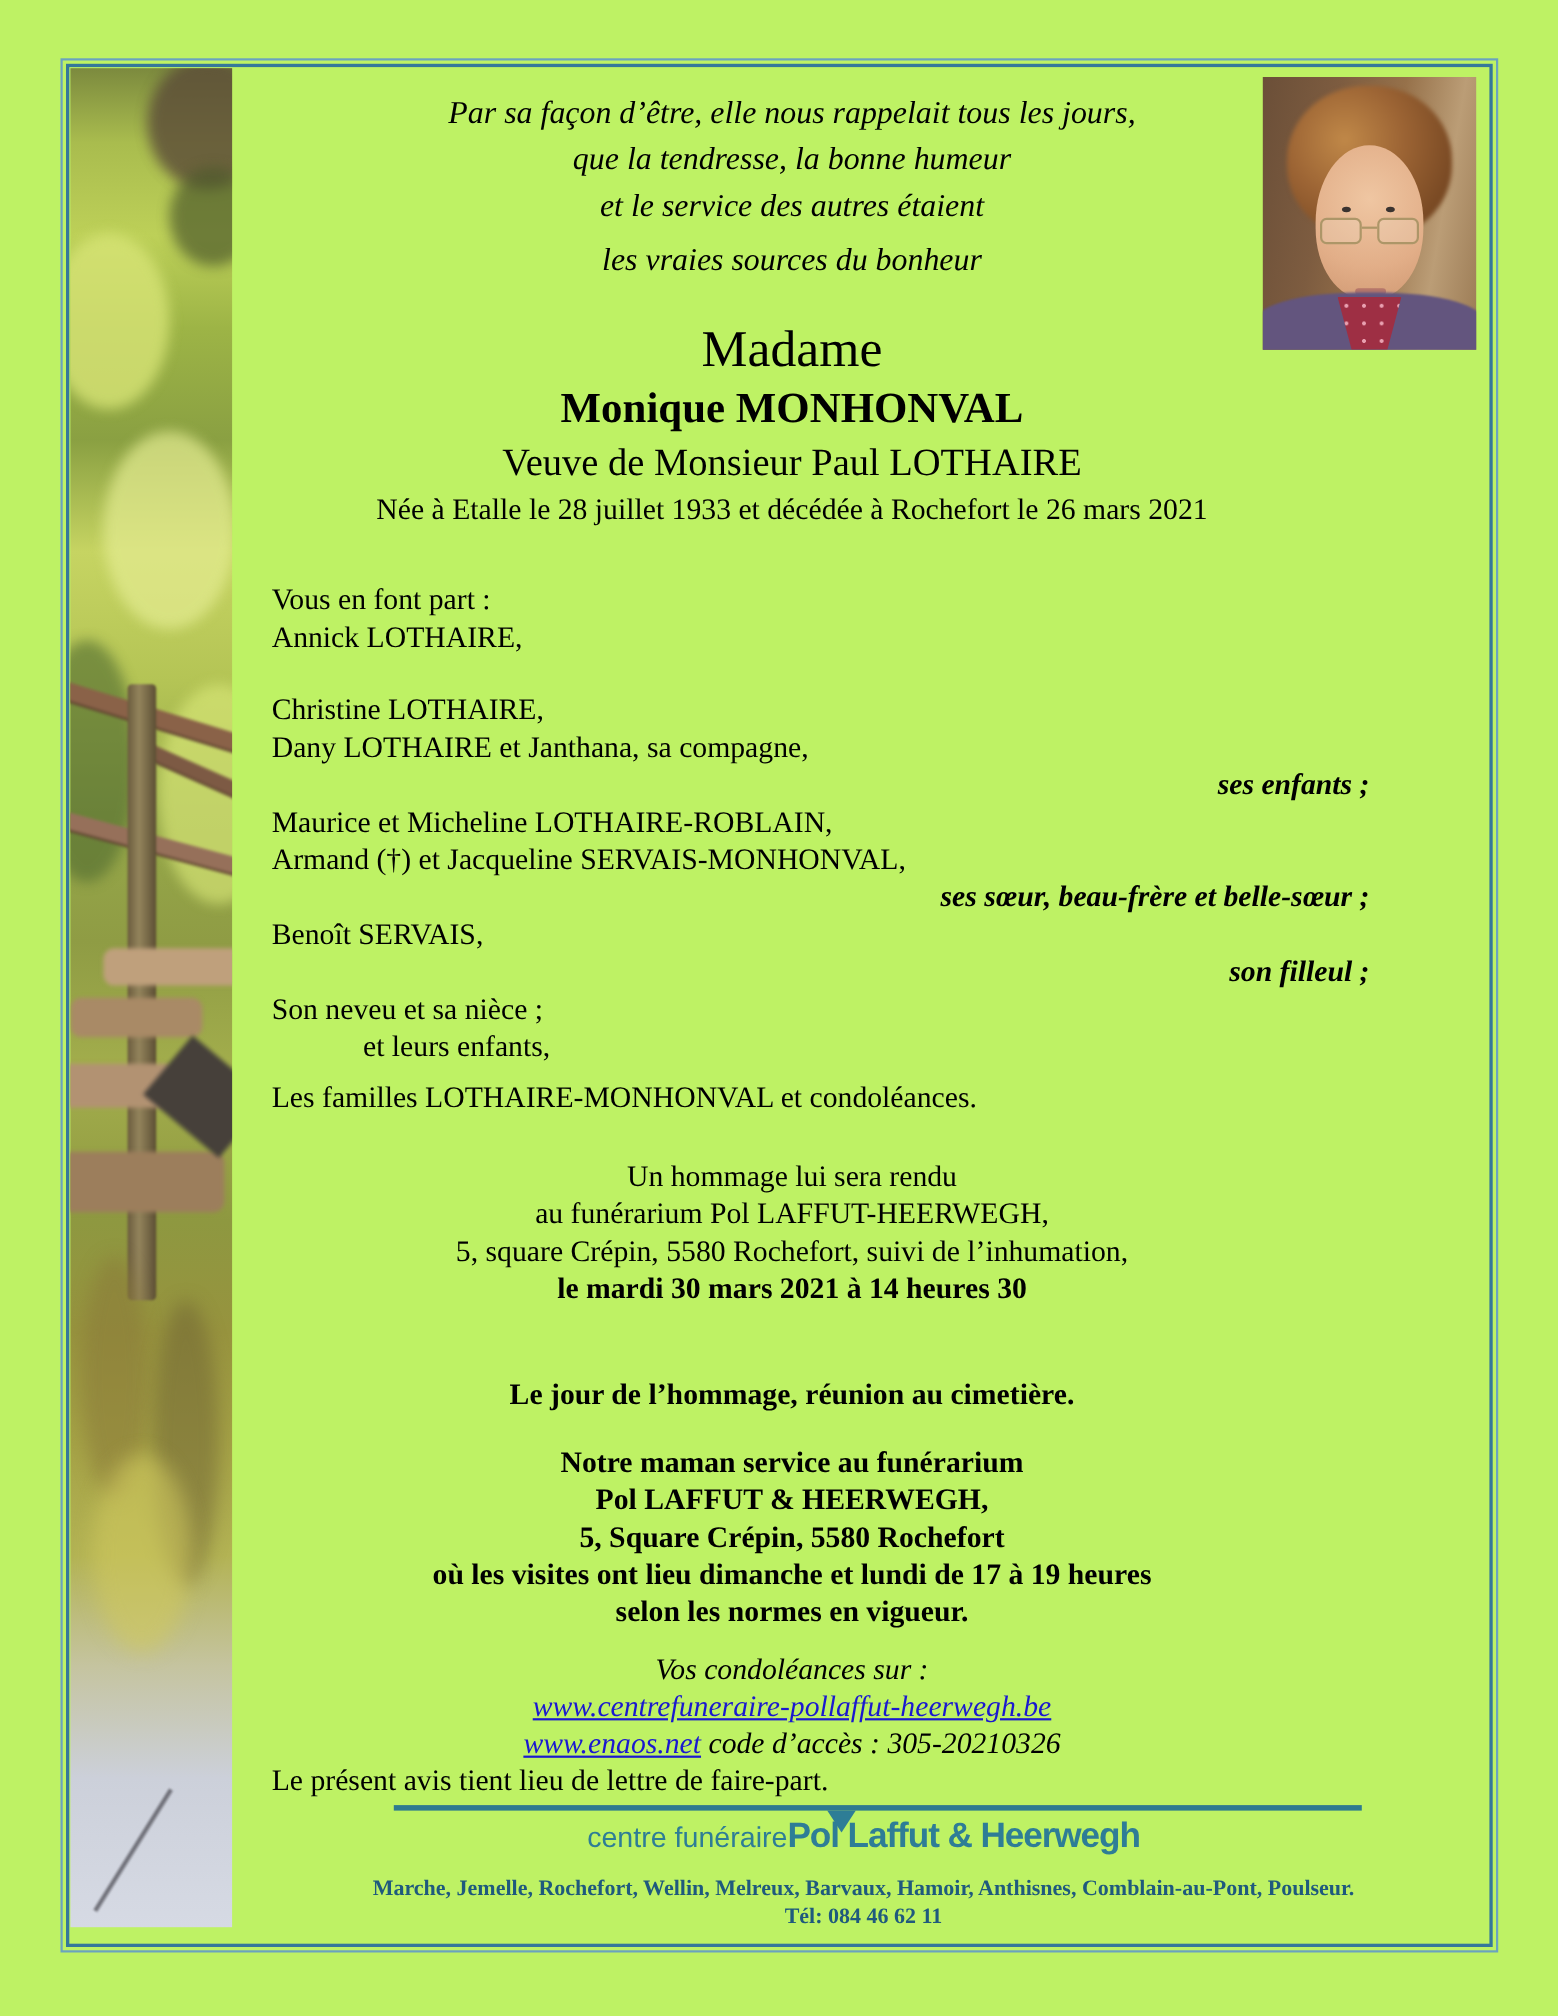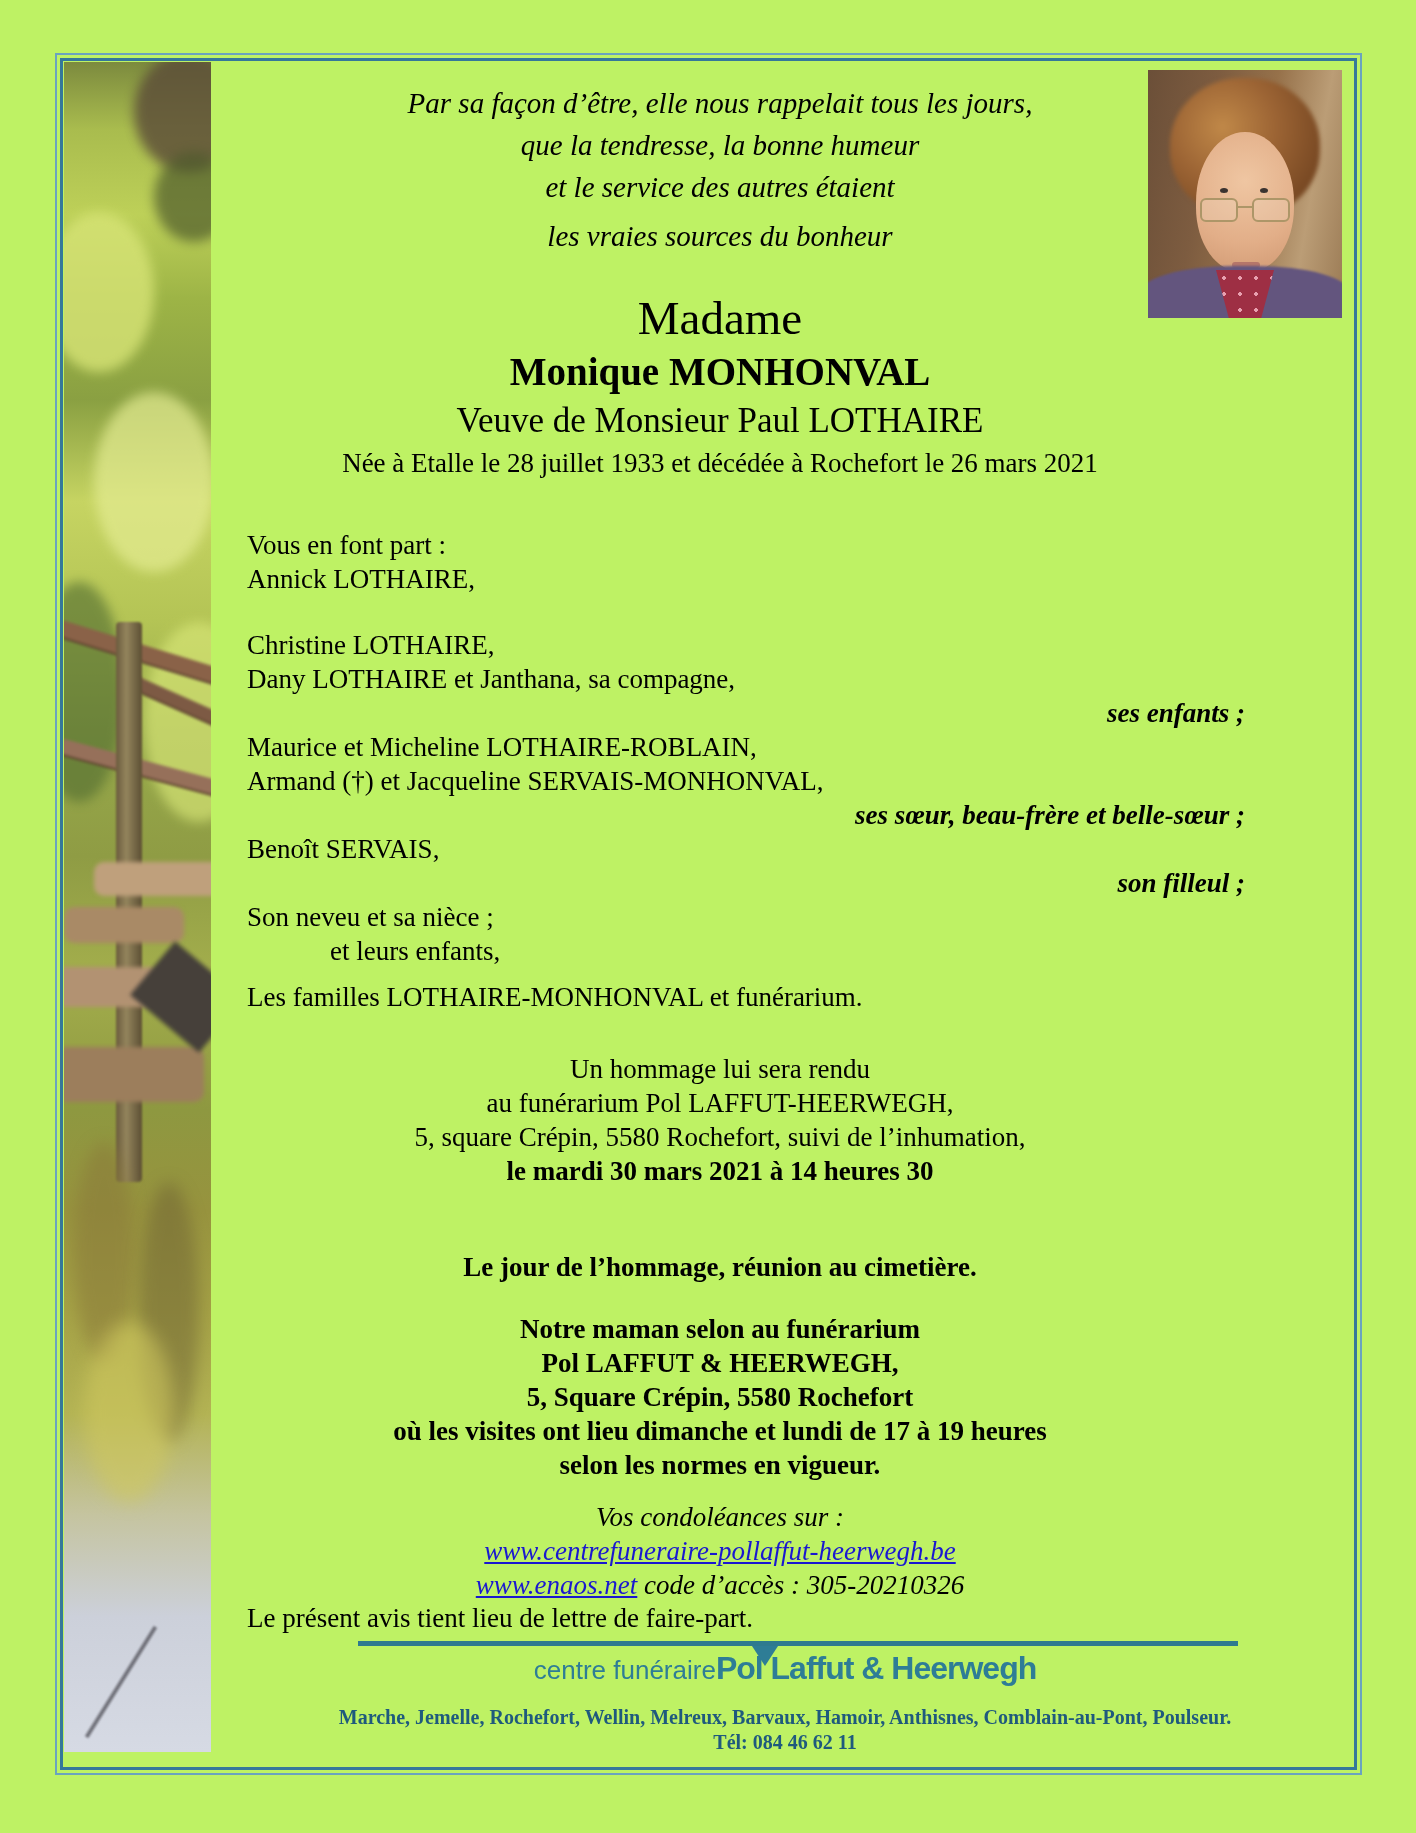"Les familles LOTHAIRE-MONHONVAL et" div.left-pad { text: funérarium -> condoléances }
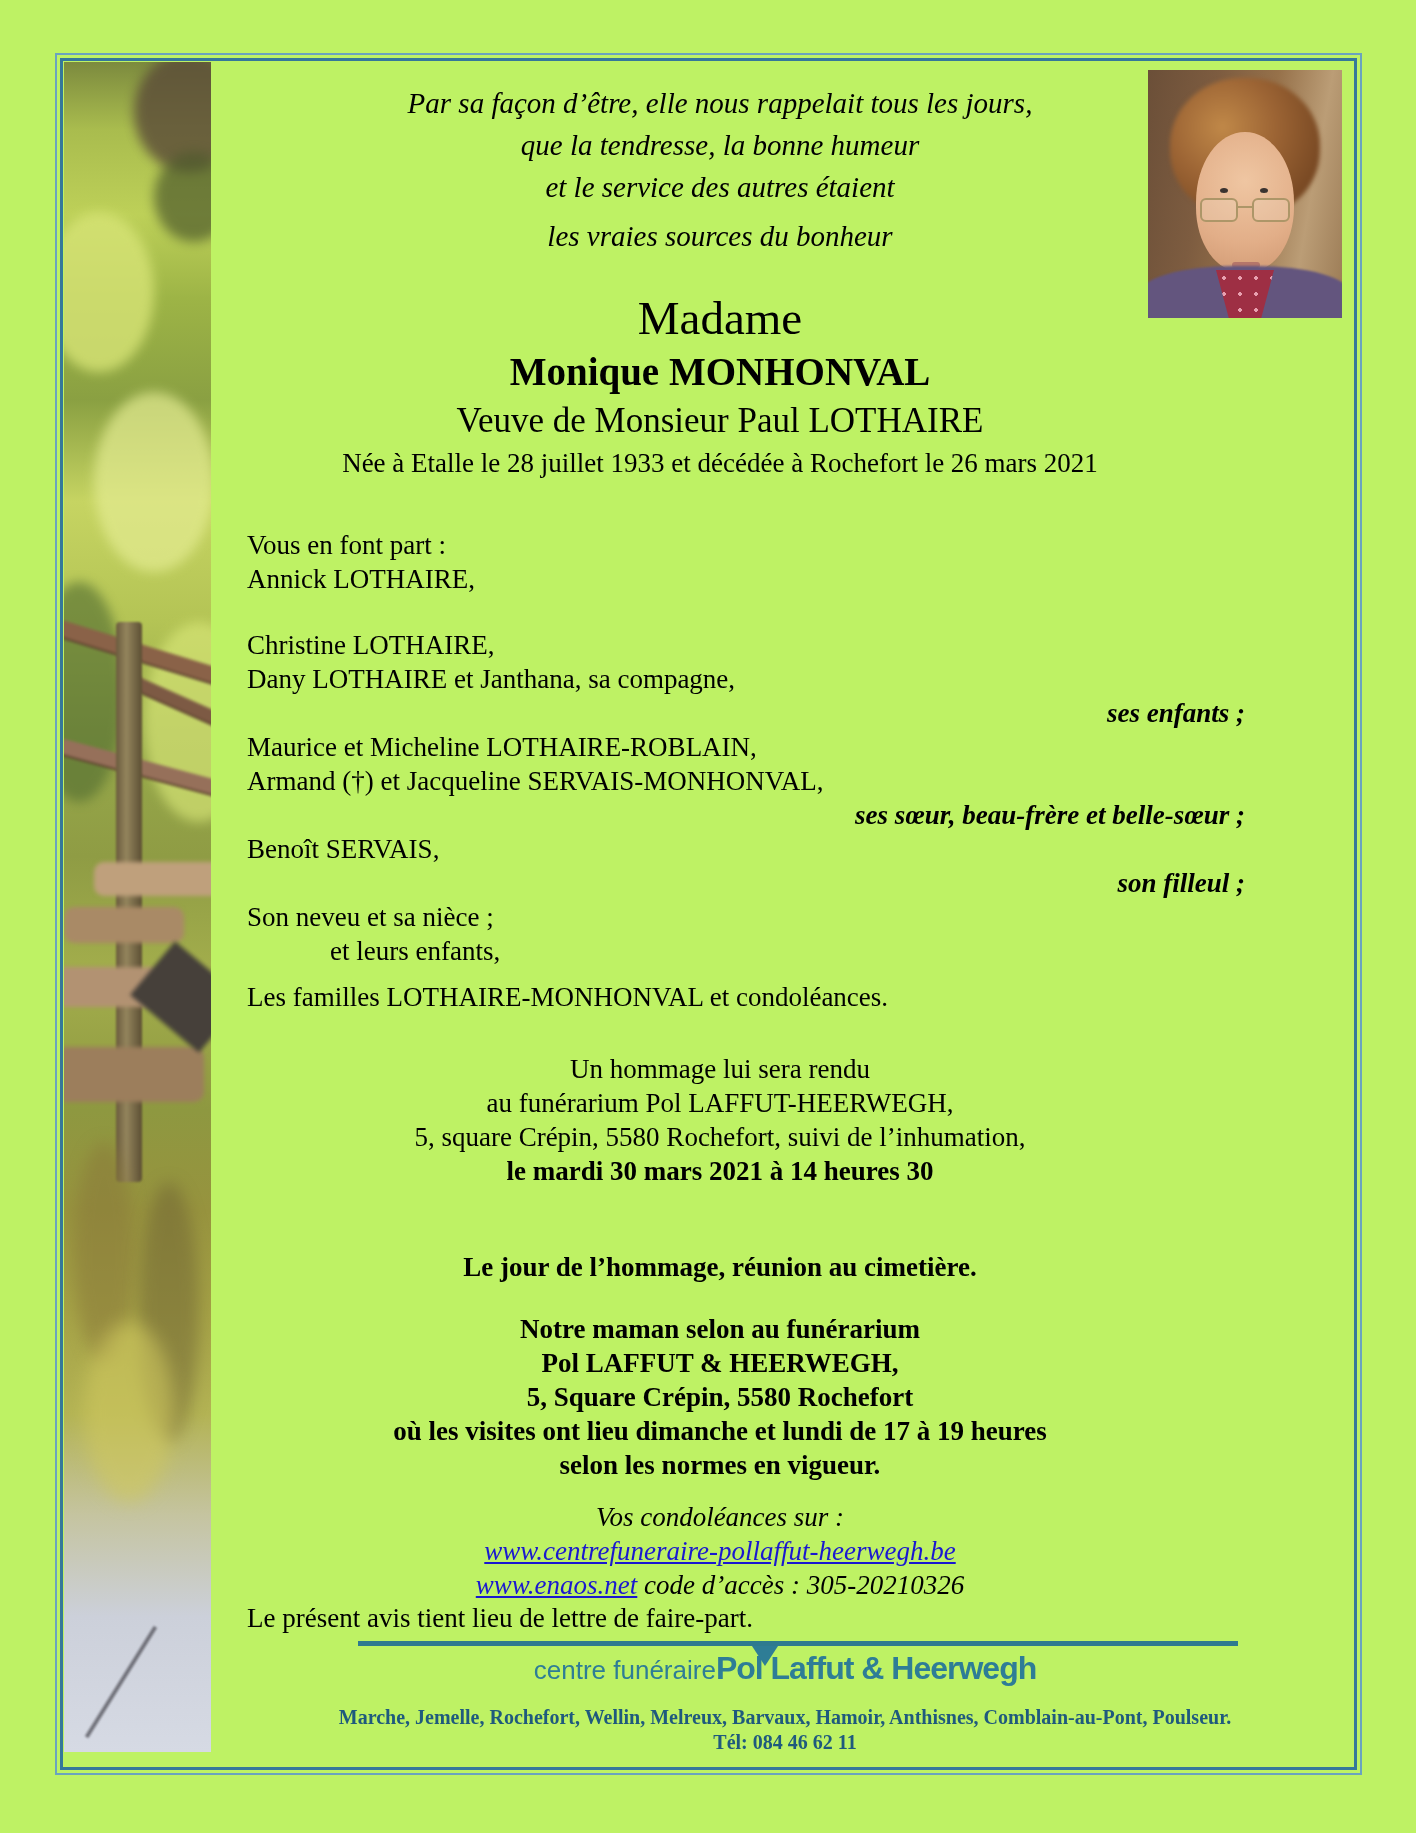"Notre maman selon au funérarium" div { text: selon -> service }
